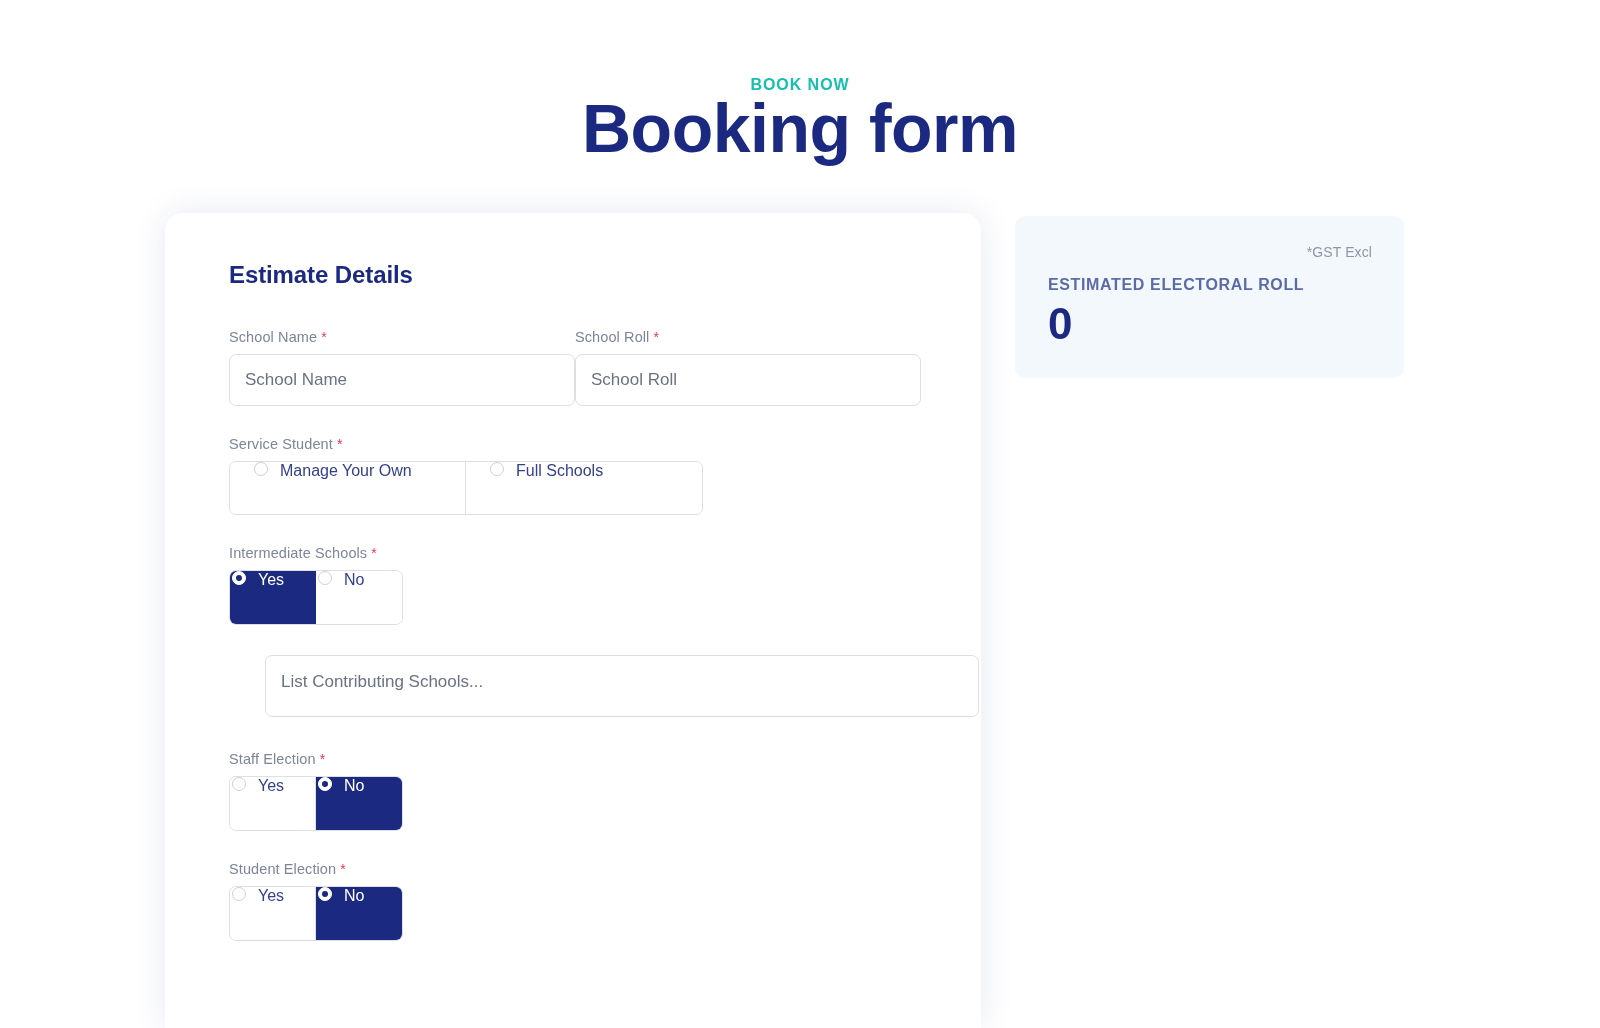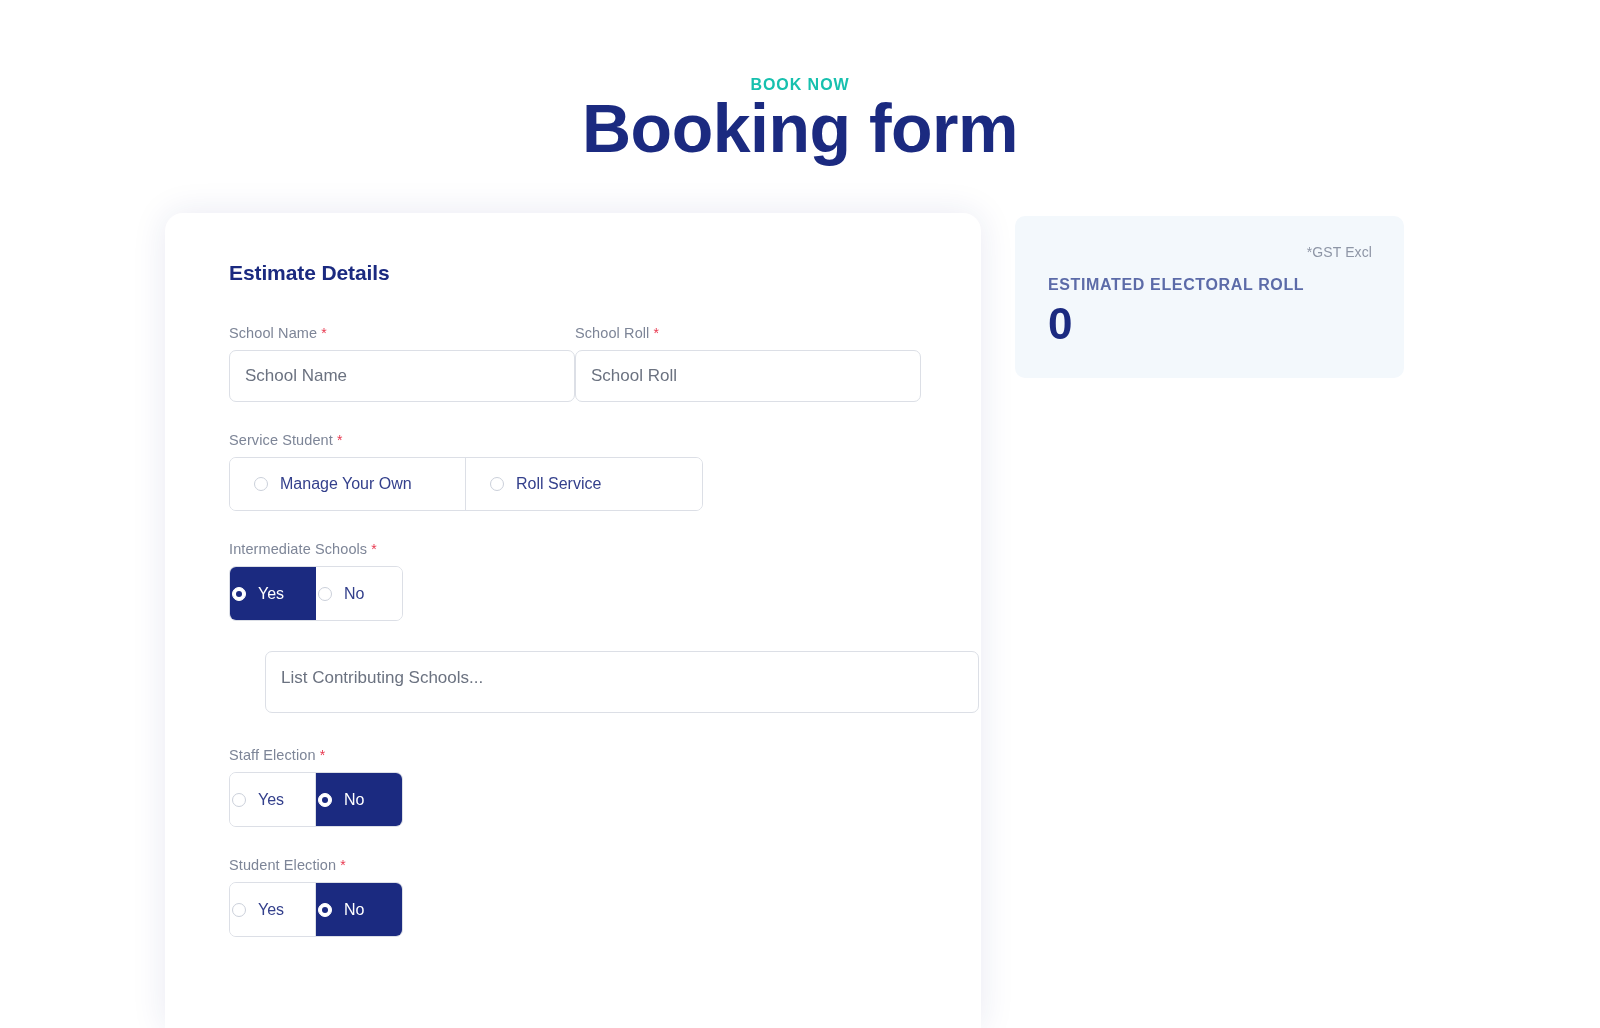"Estimate Details" .section-title { font-size: 21px -> 24px }
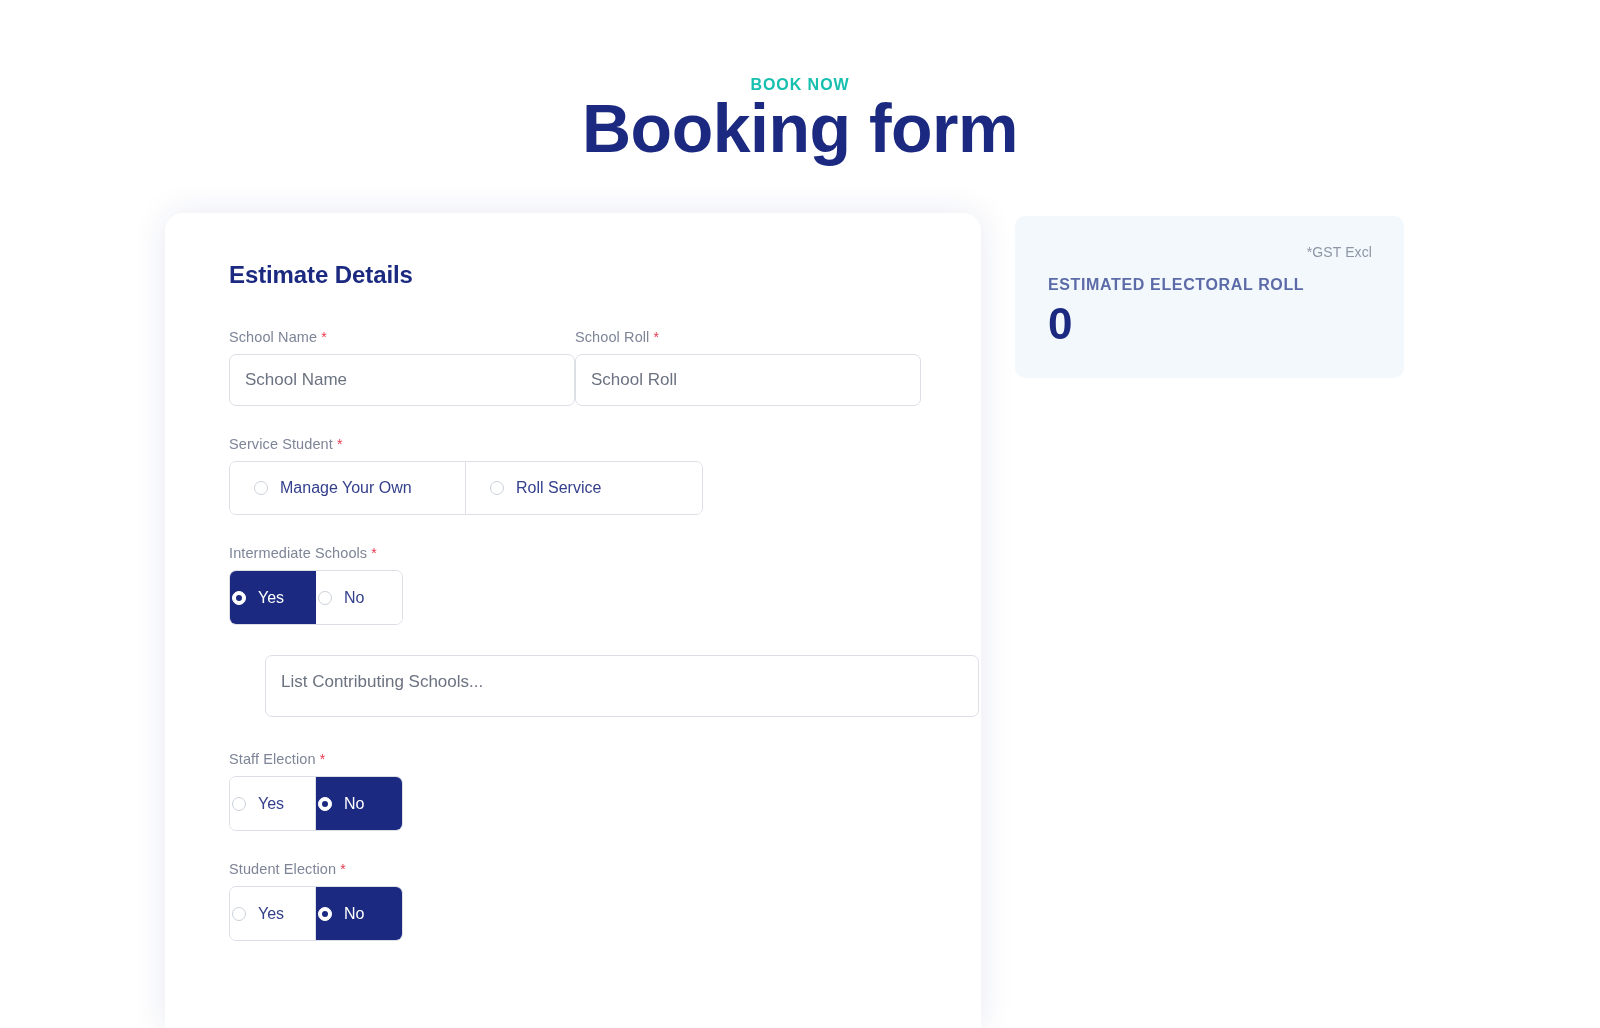"Manage Your Own" .radio-option { align-items: center -> flex-start }
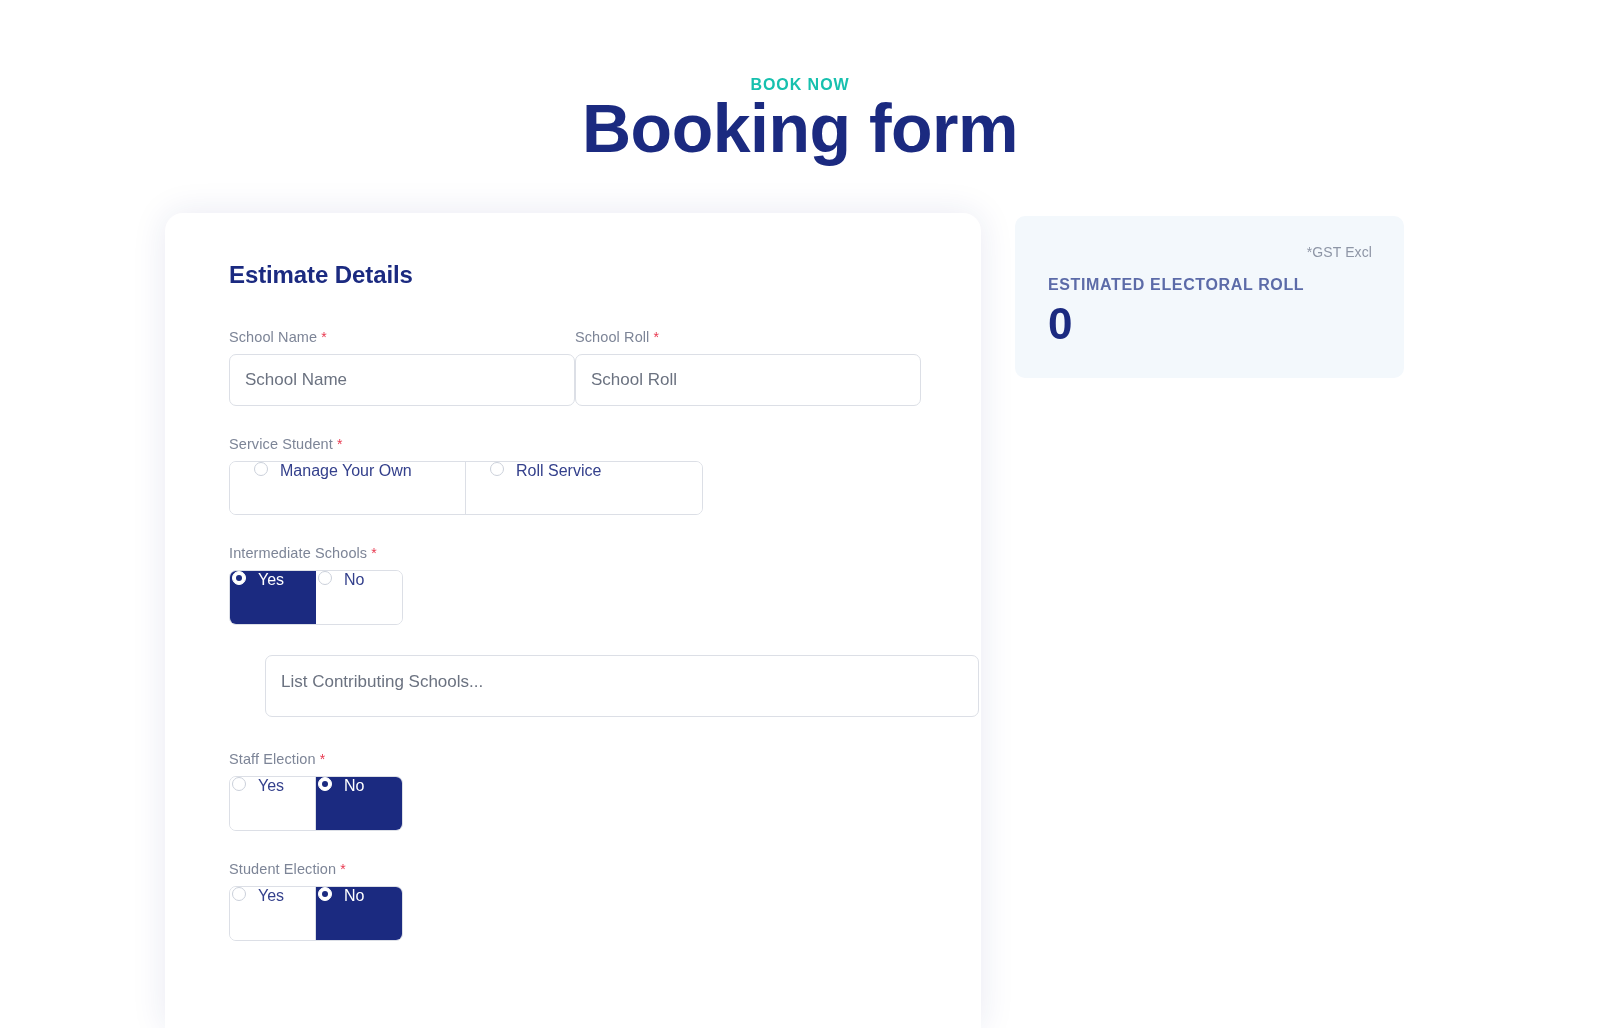"Roll Service" span.opt-label { text: Roll Service -> Full Schools }
